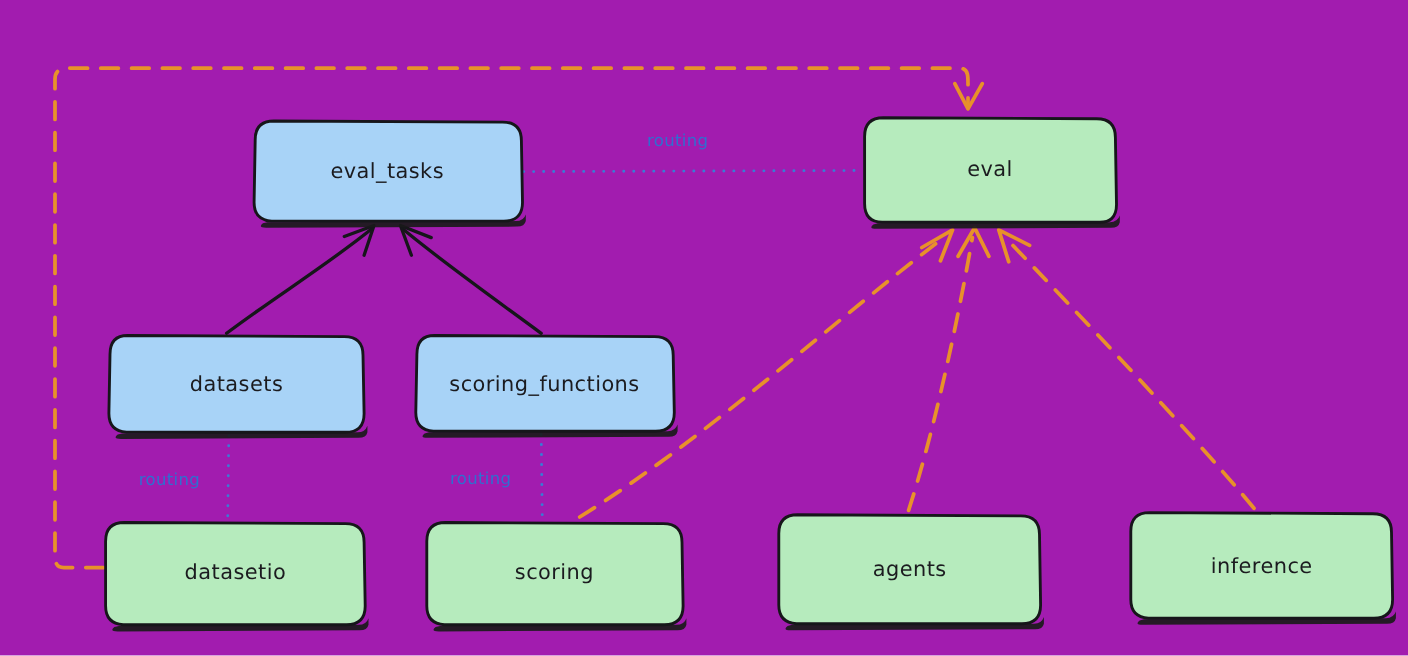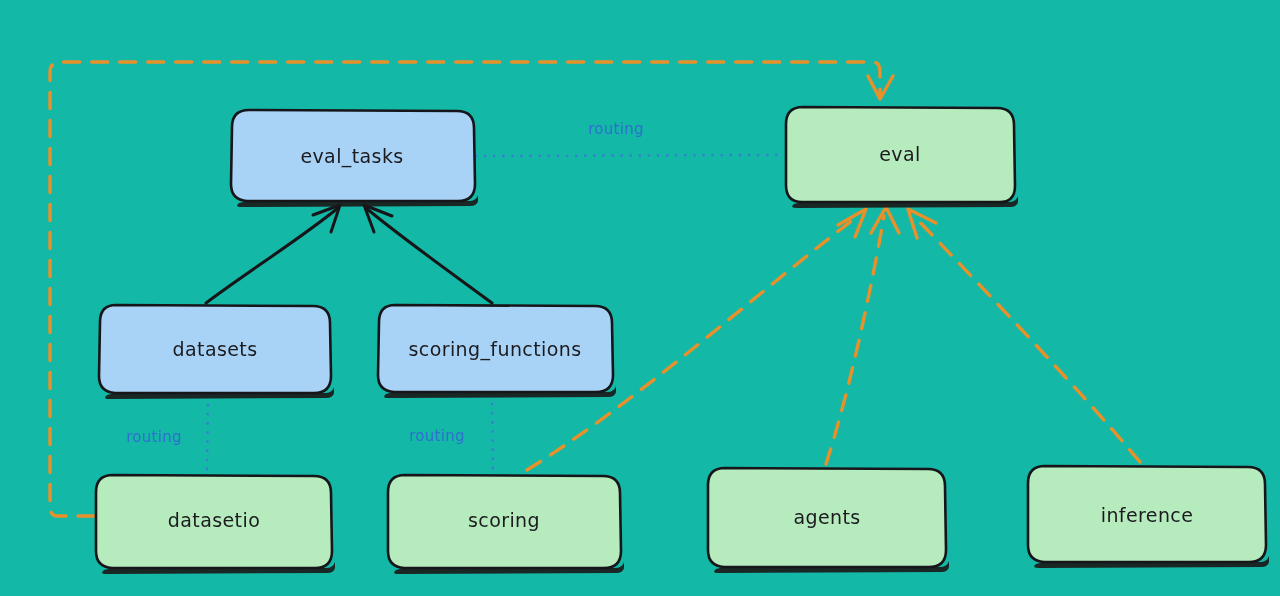"routing" #stage { background: #14b8a6 -> #a21caf }
